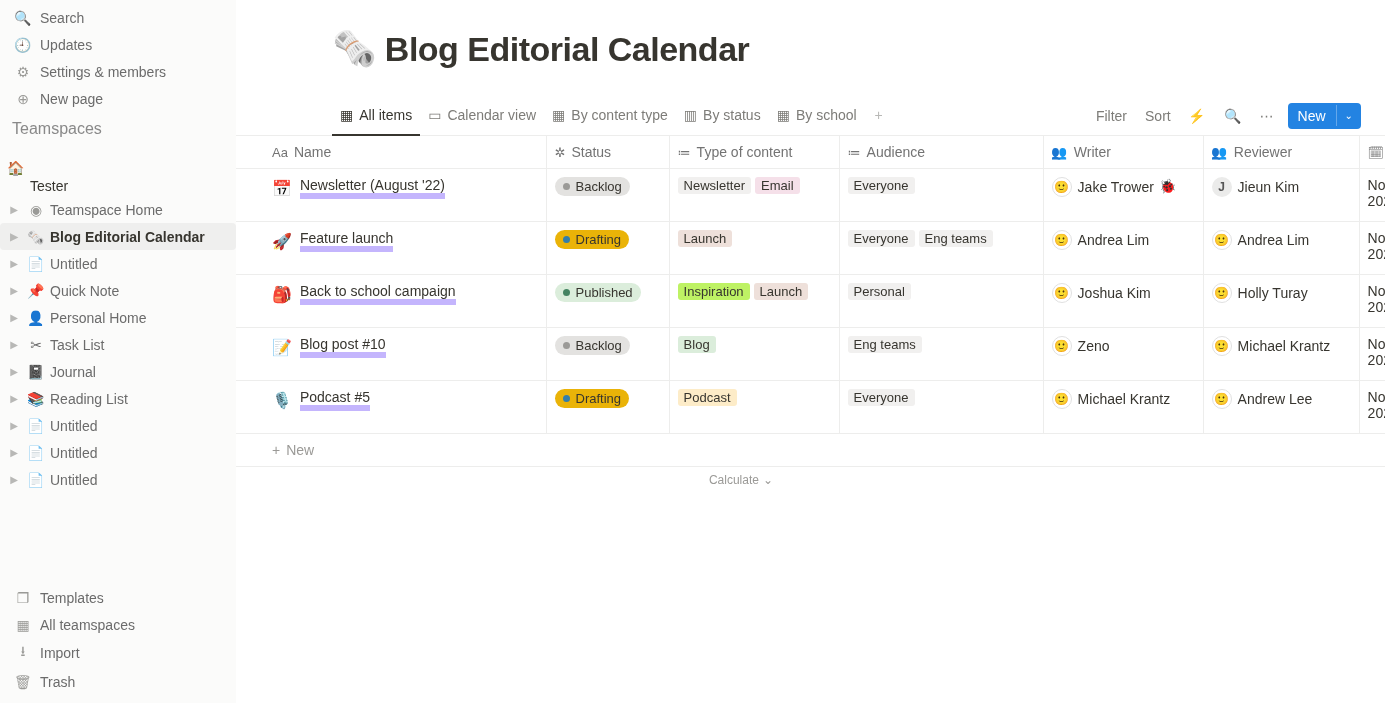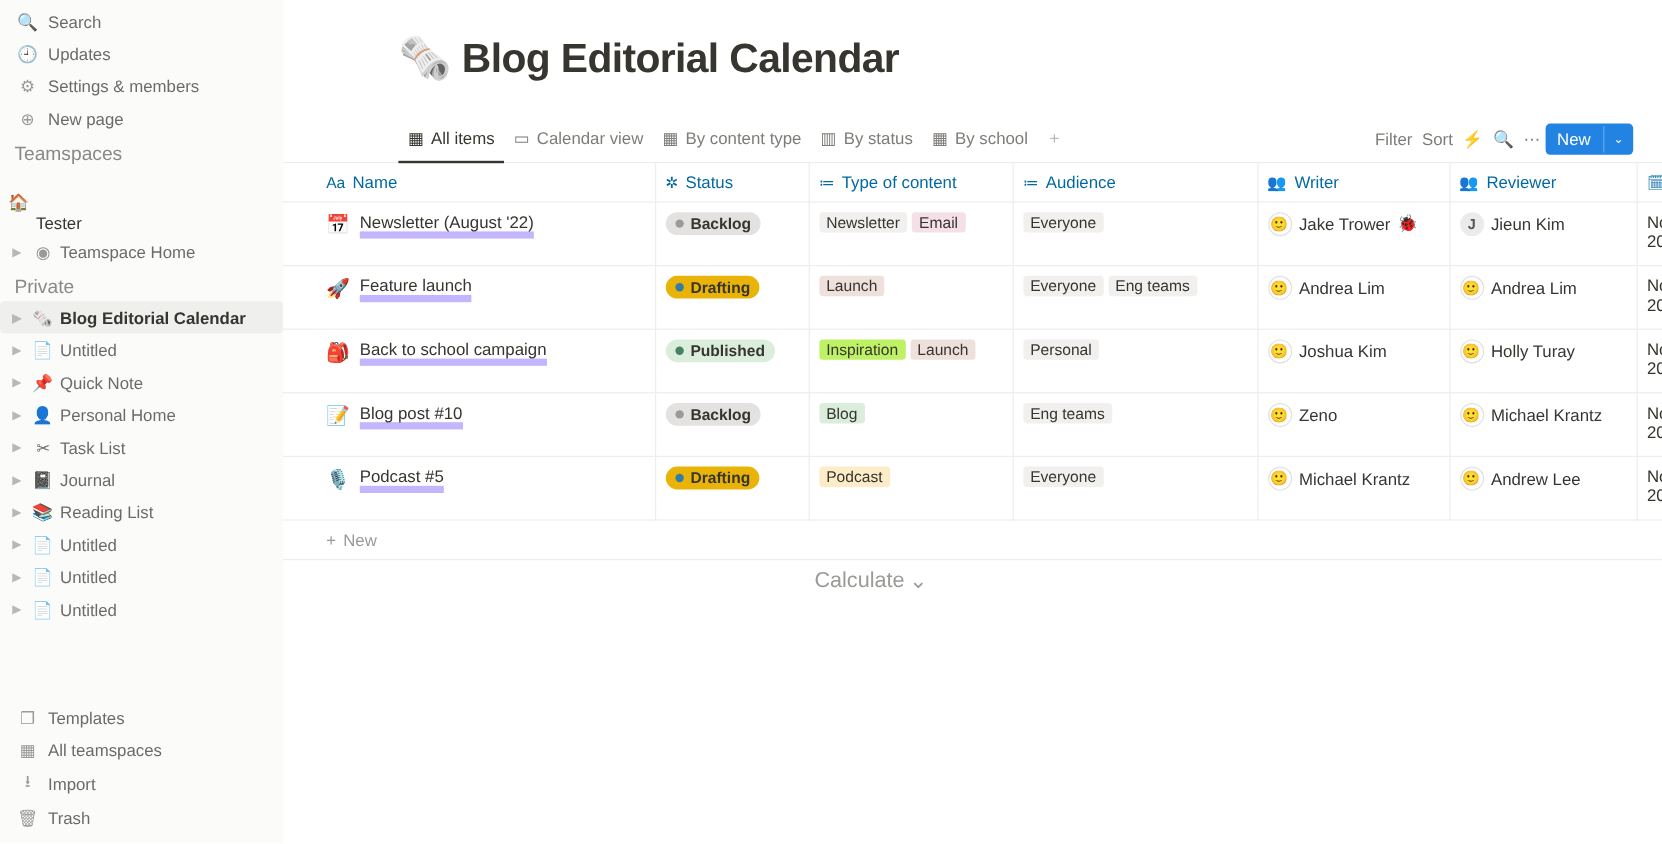"Filter" .view-actions { gap: none -> 10px }
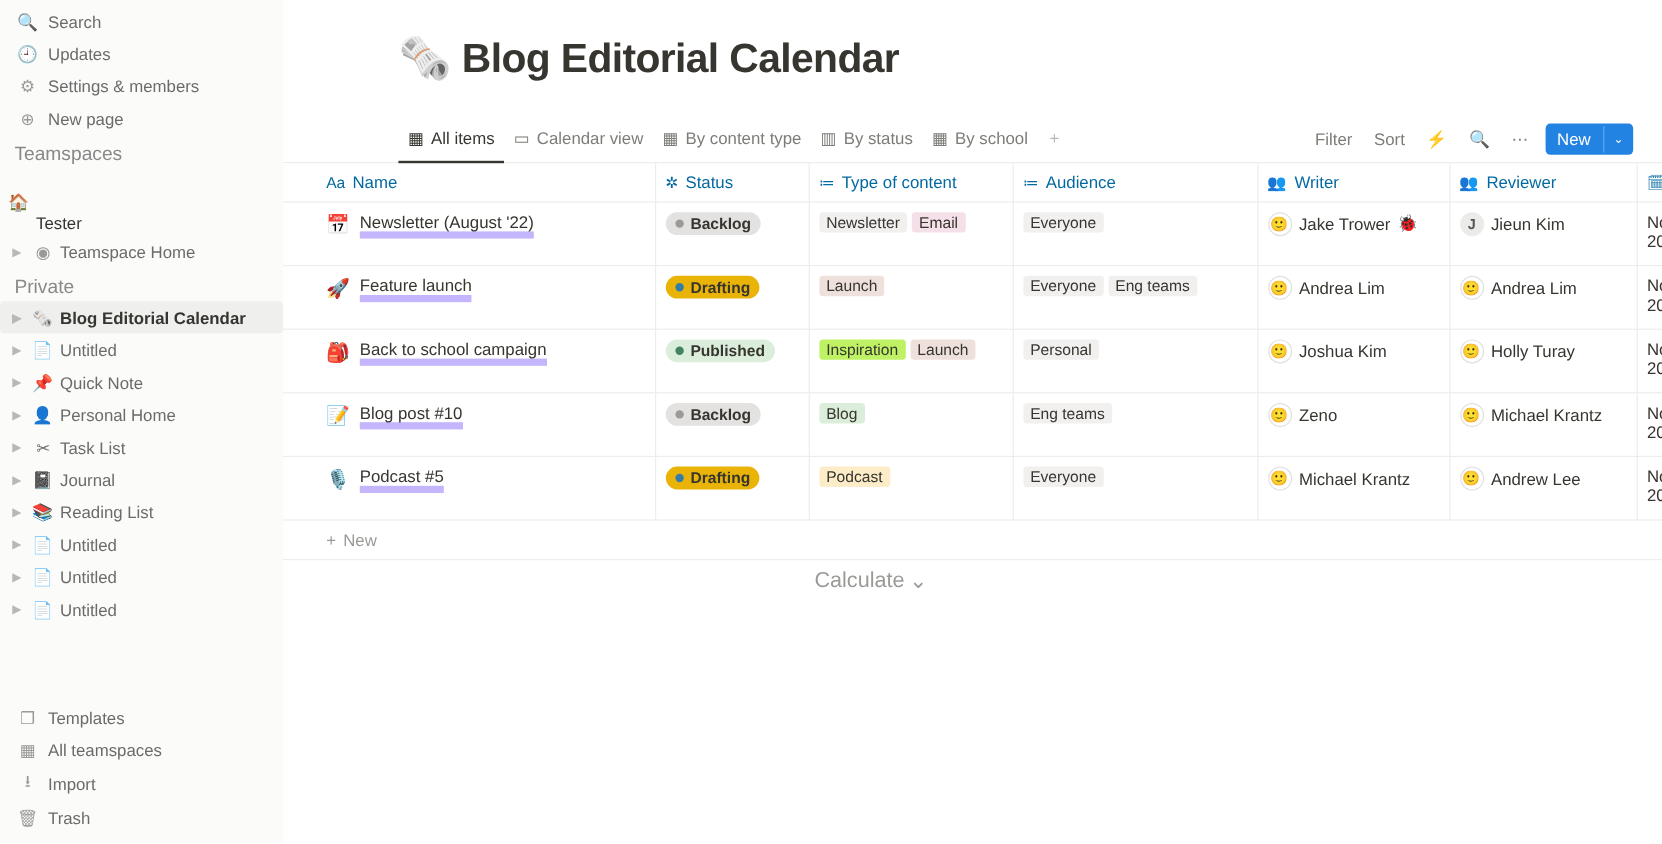"Aa" .db-table th { color: #0369a1 -> #737373 }
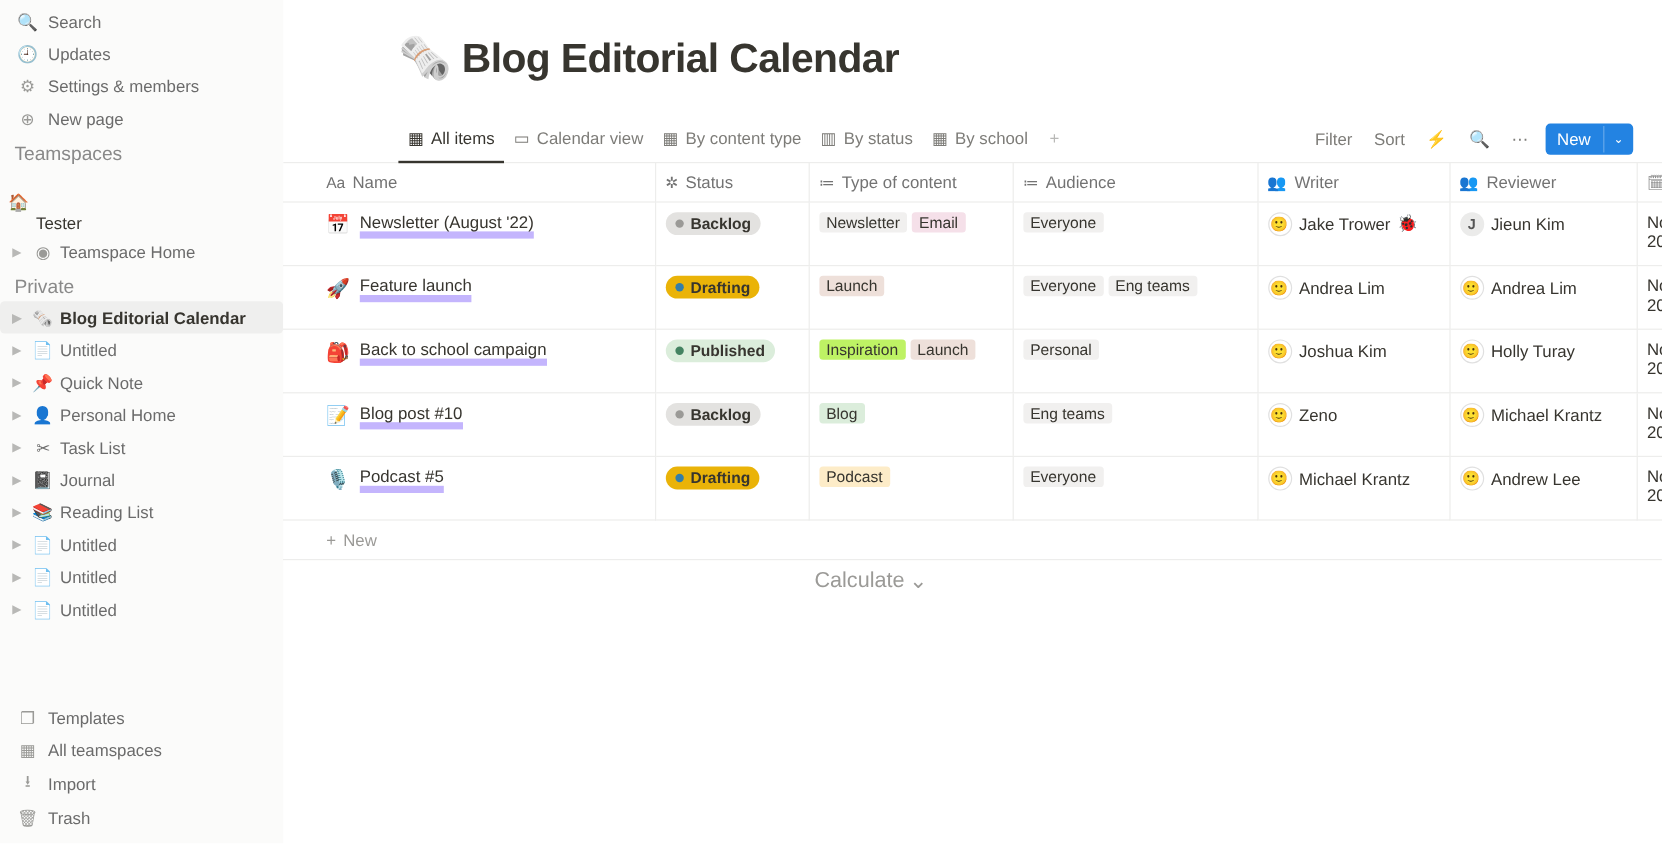"Backlog" .pill { font-weight: bold -> none }
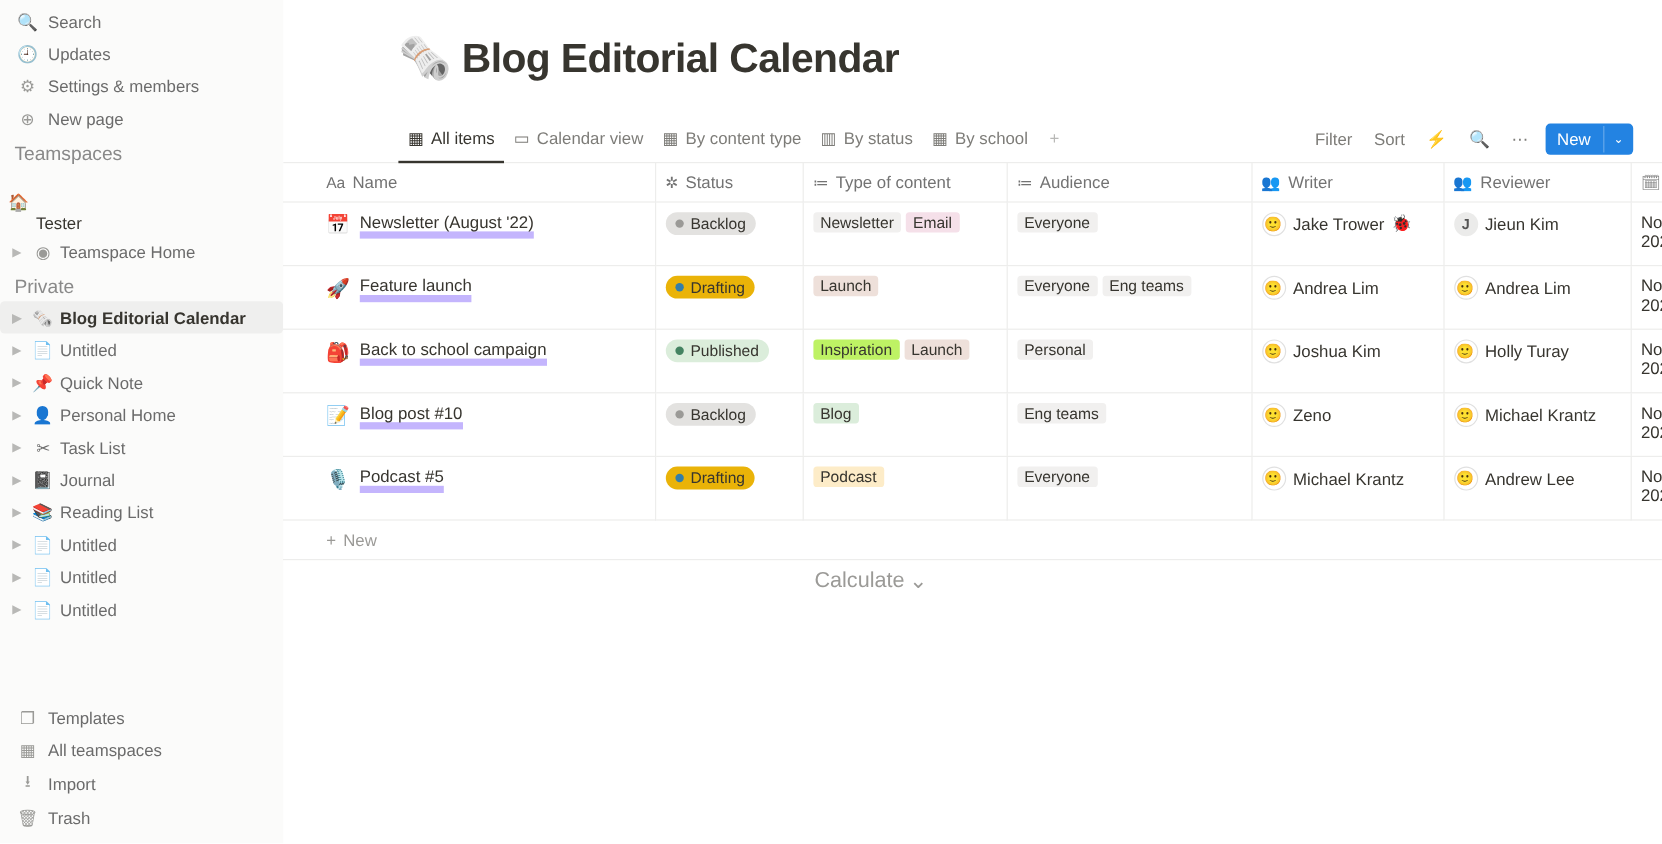"Private" div.sb-section-label { html: <div>Private</div> -> none }
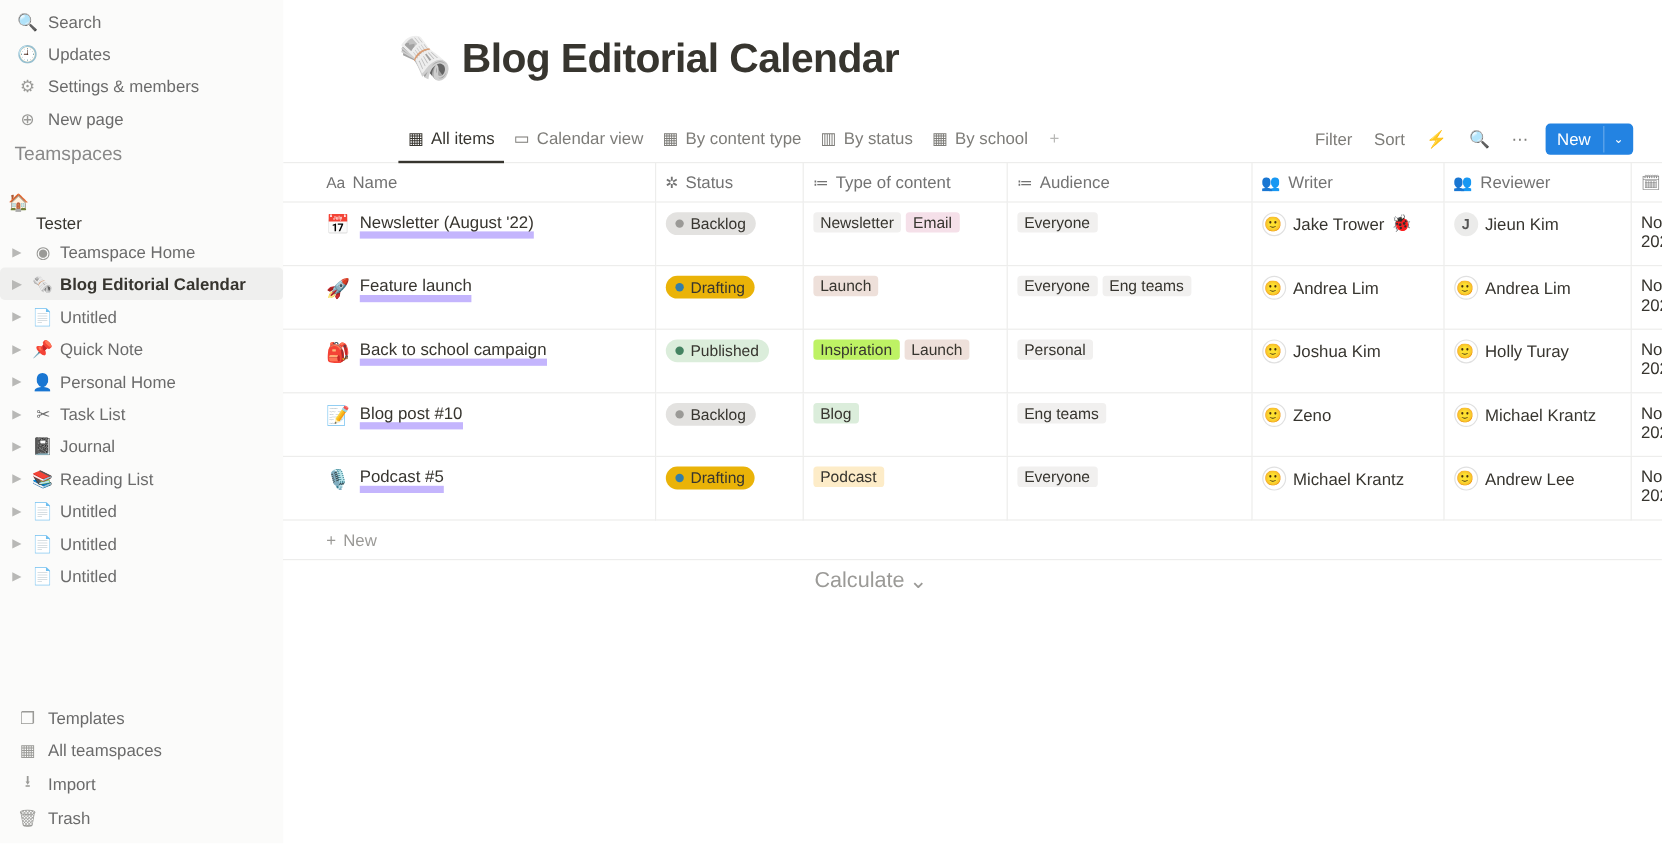"Calculate" .calc-row { font-size: 18px -> 12px }
